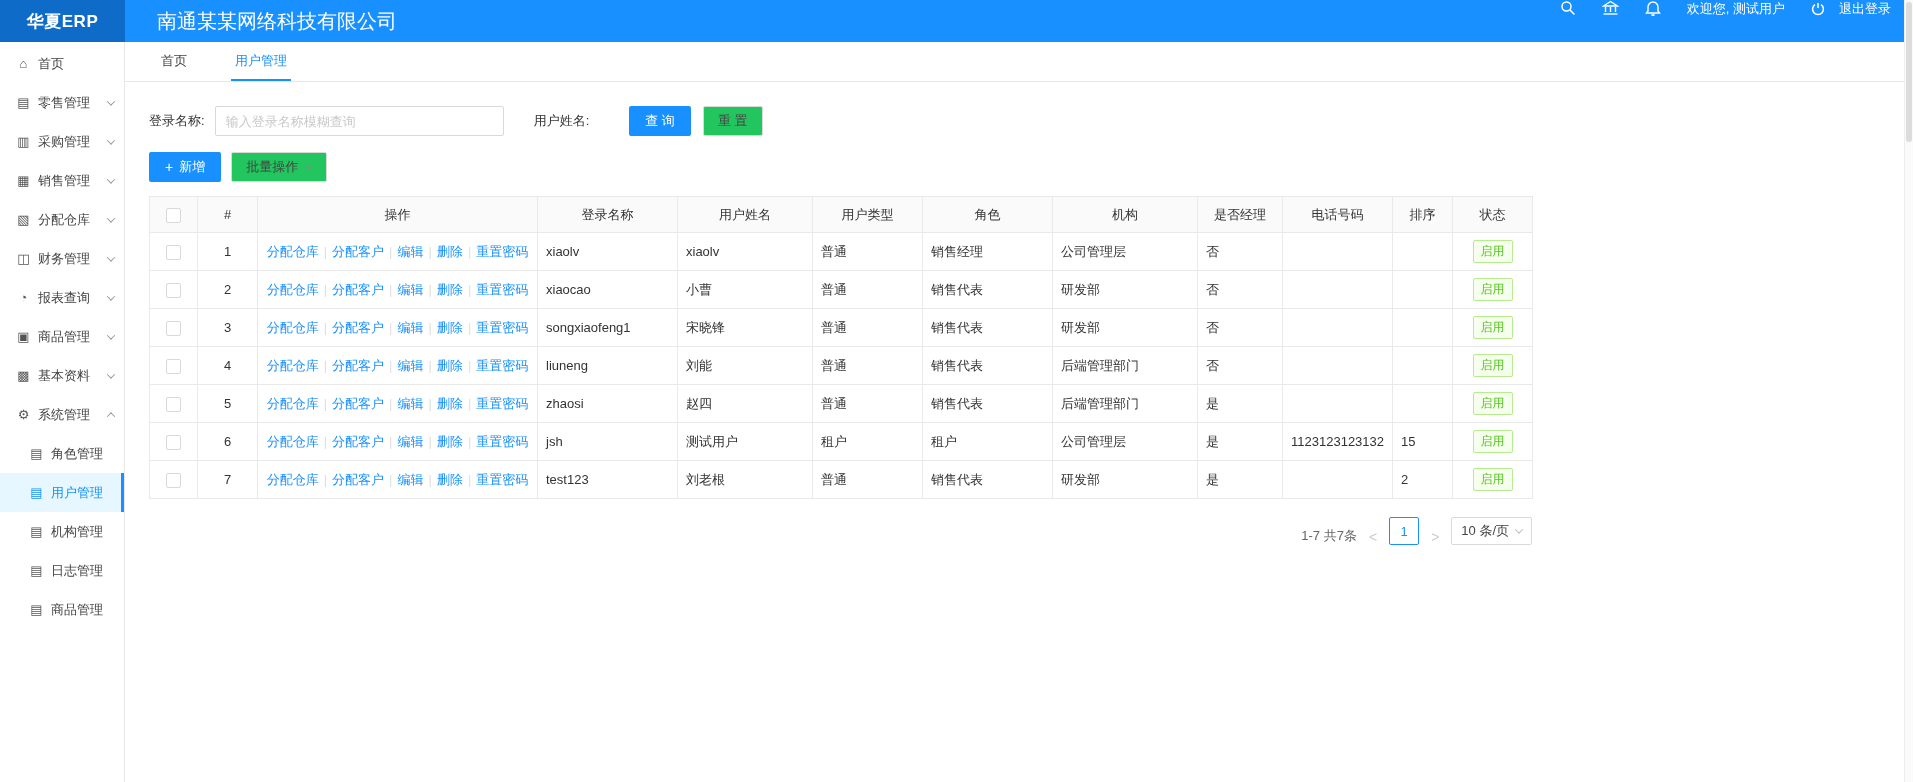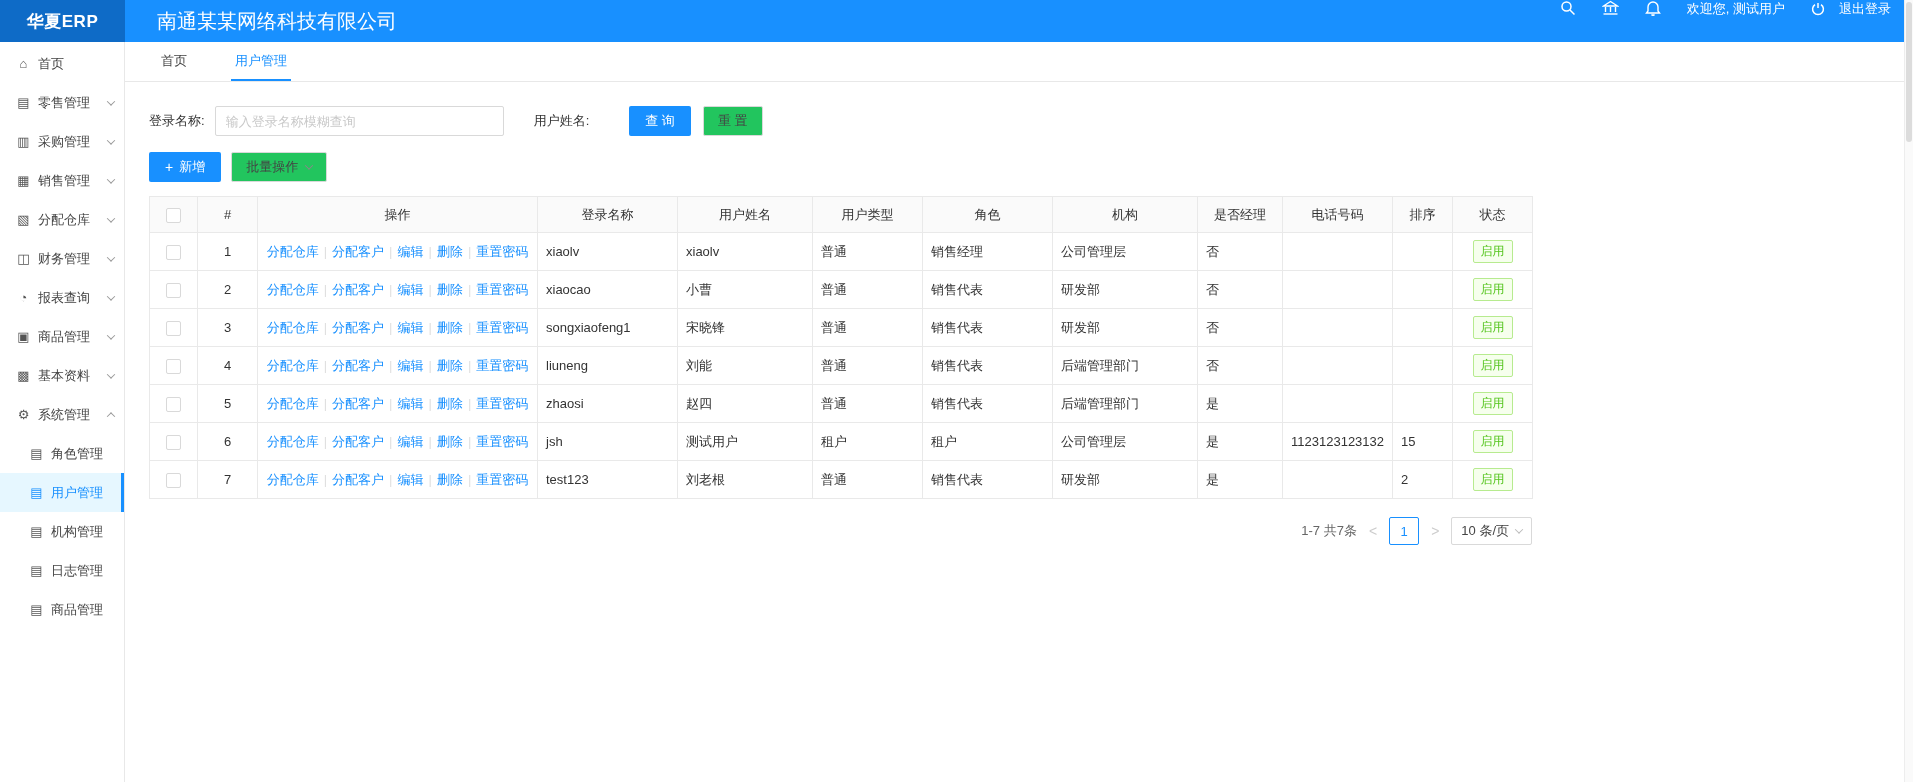"1-7 共7条" .pagination { align-items: center -> flex-end }
